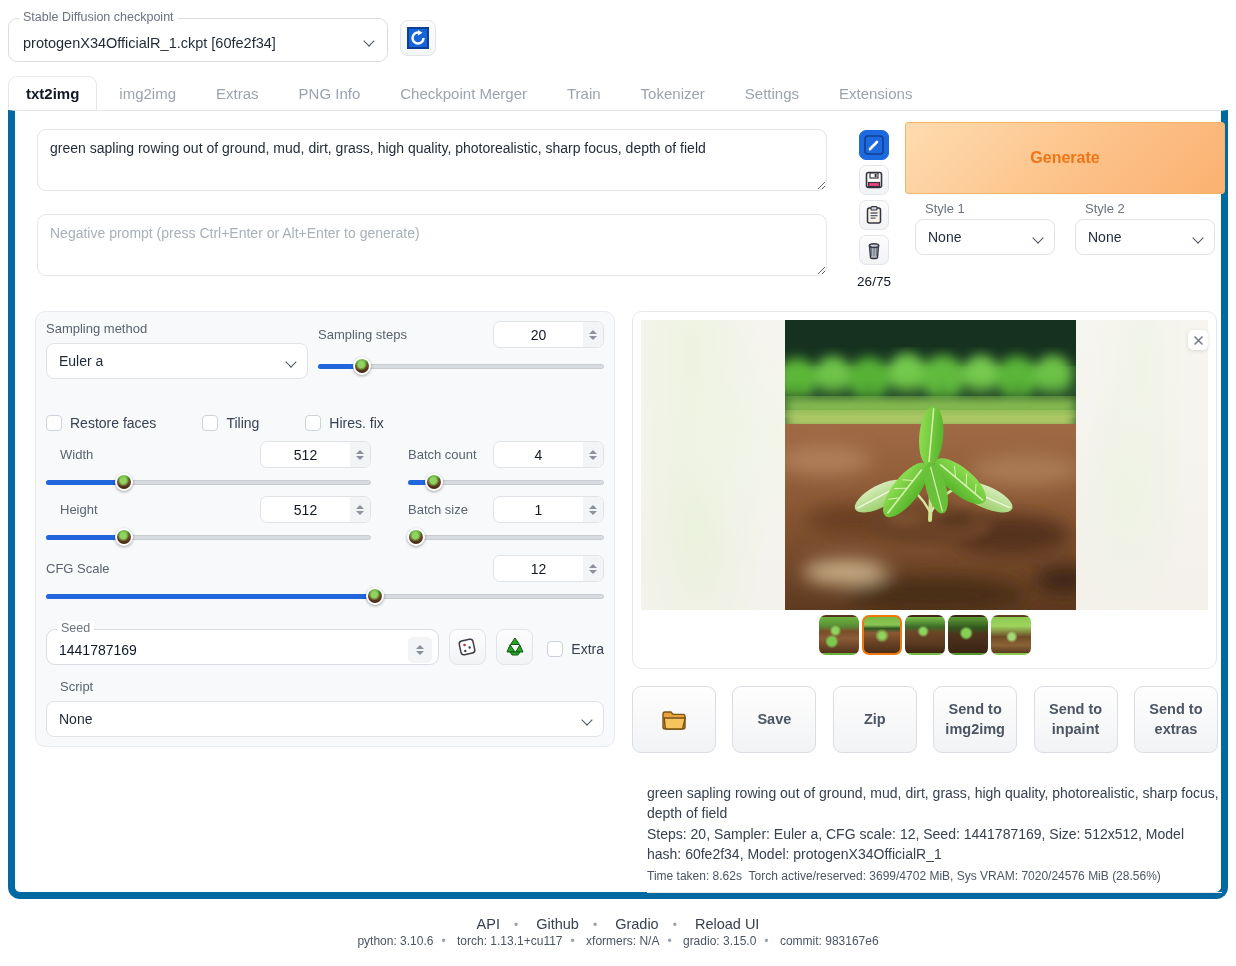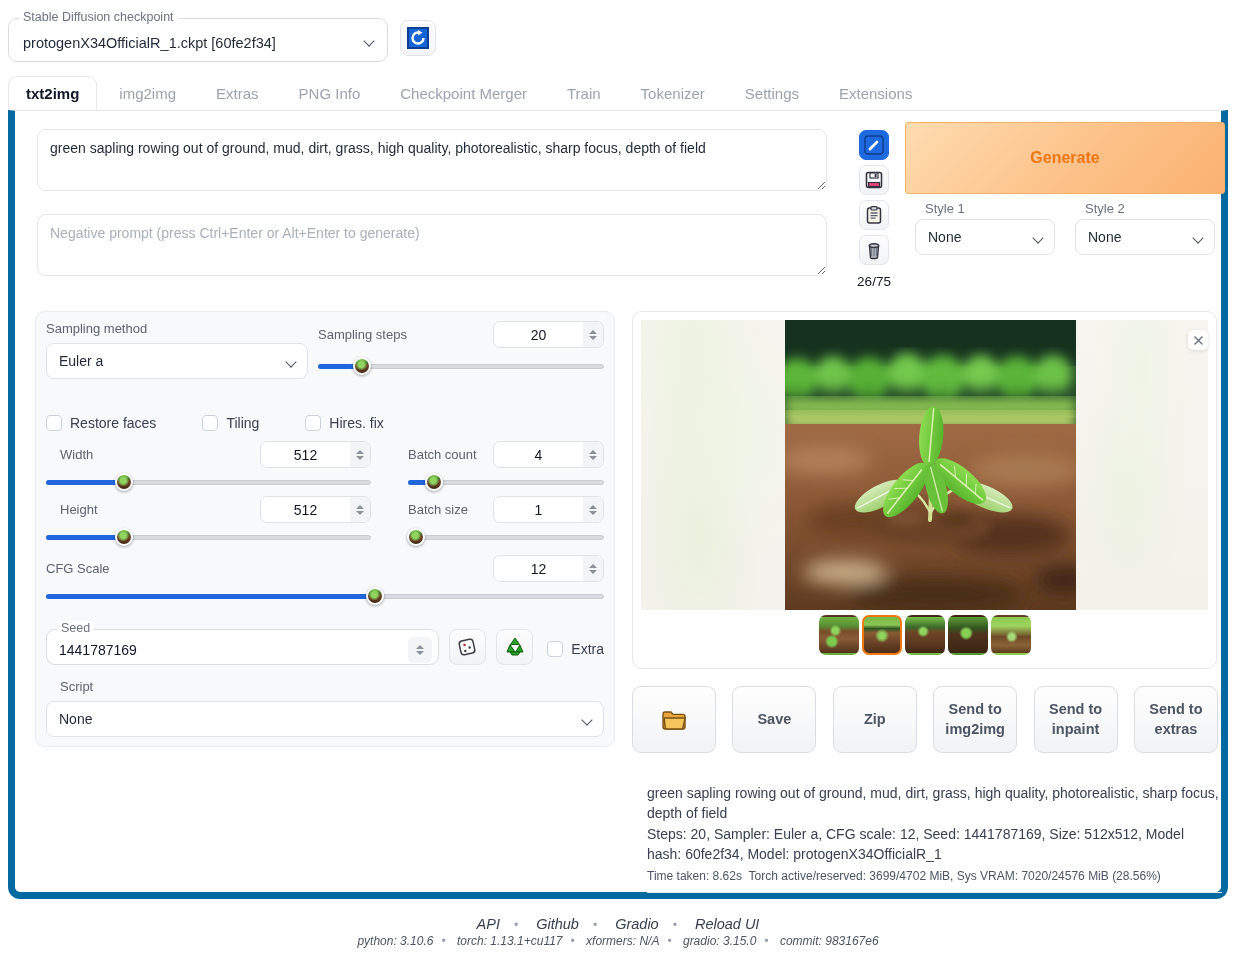"API • Github • Gradio" .footer { font-style: italic -> none }
